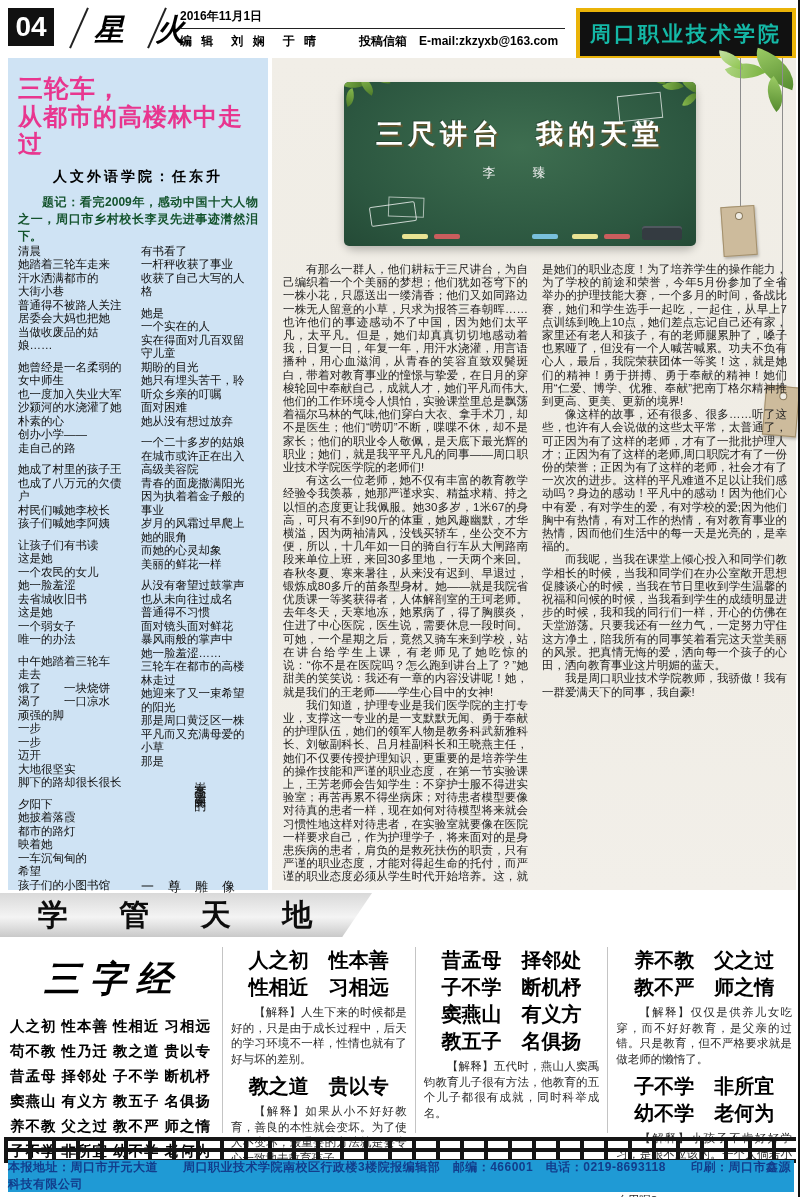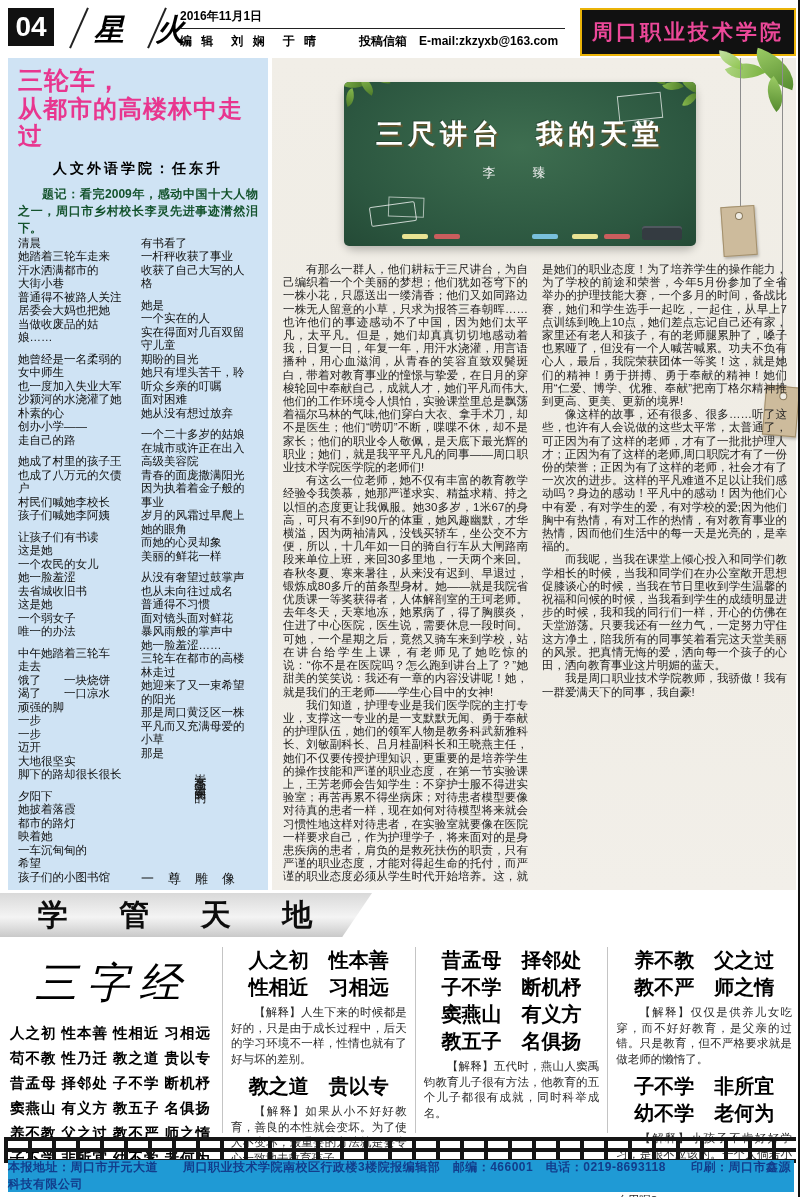"周口职业技术学院" .schoolbox { border: 2px solid #eab308 -> 4px solid #eab308; color: #ec4899 -> #14b8a6 }
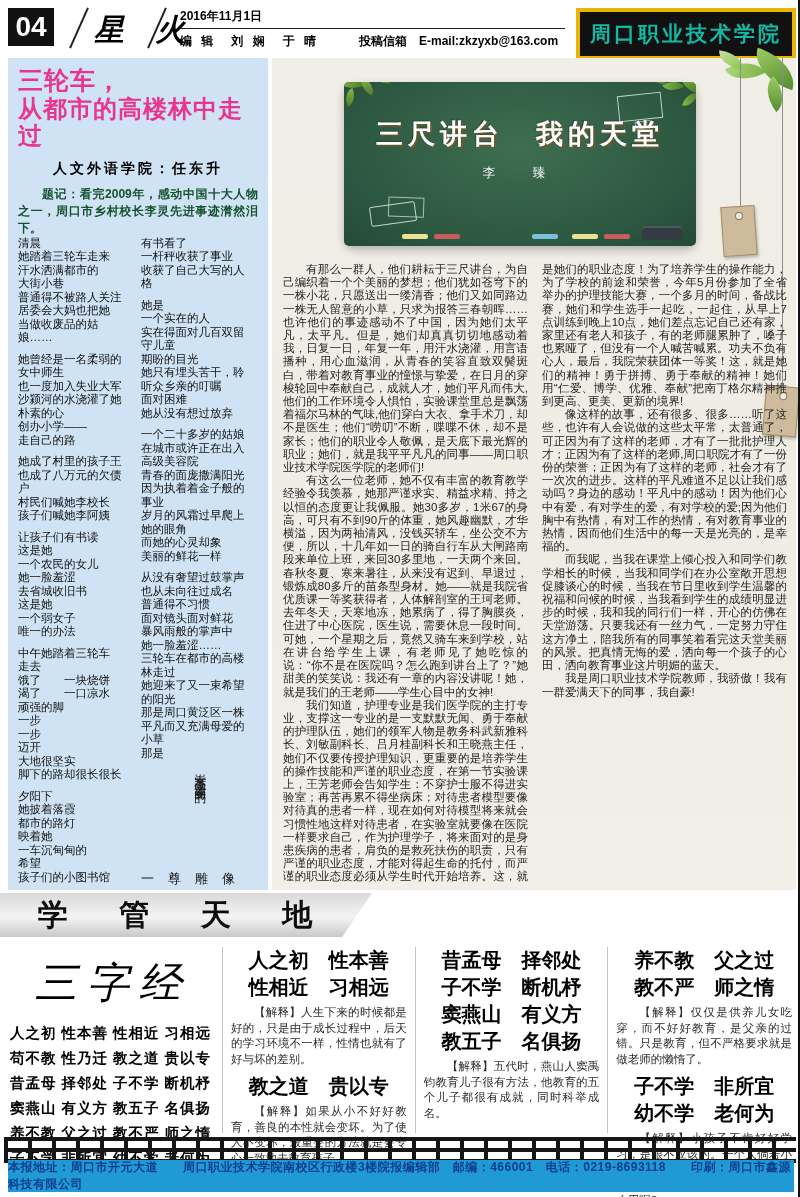"三轮车，" .left-panel { padding: 8px 10px -> 16px 10px }
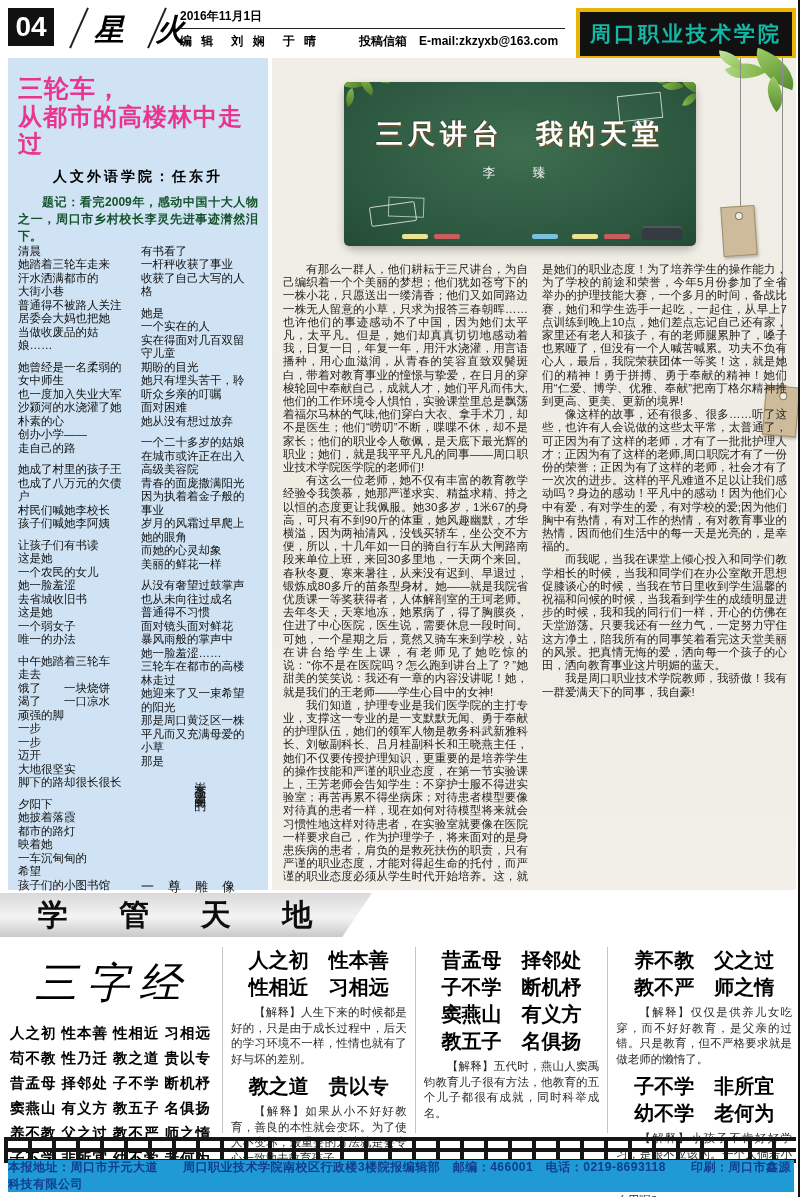"三字经" .szj-title { font-size: 42px -> 36px; font-weight: normal -> bold }
